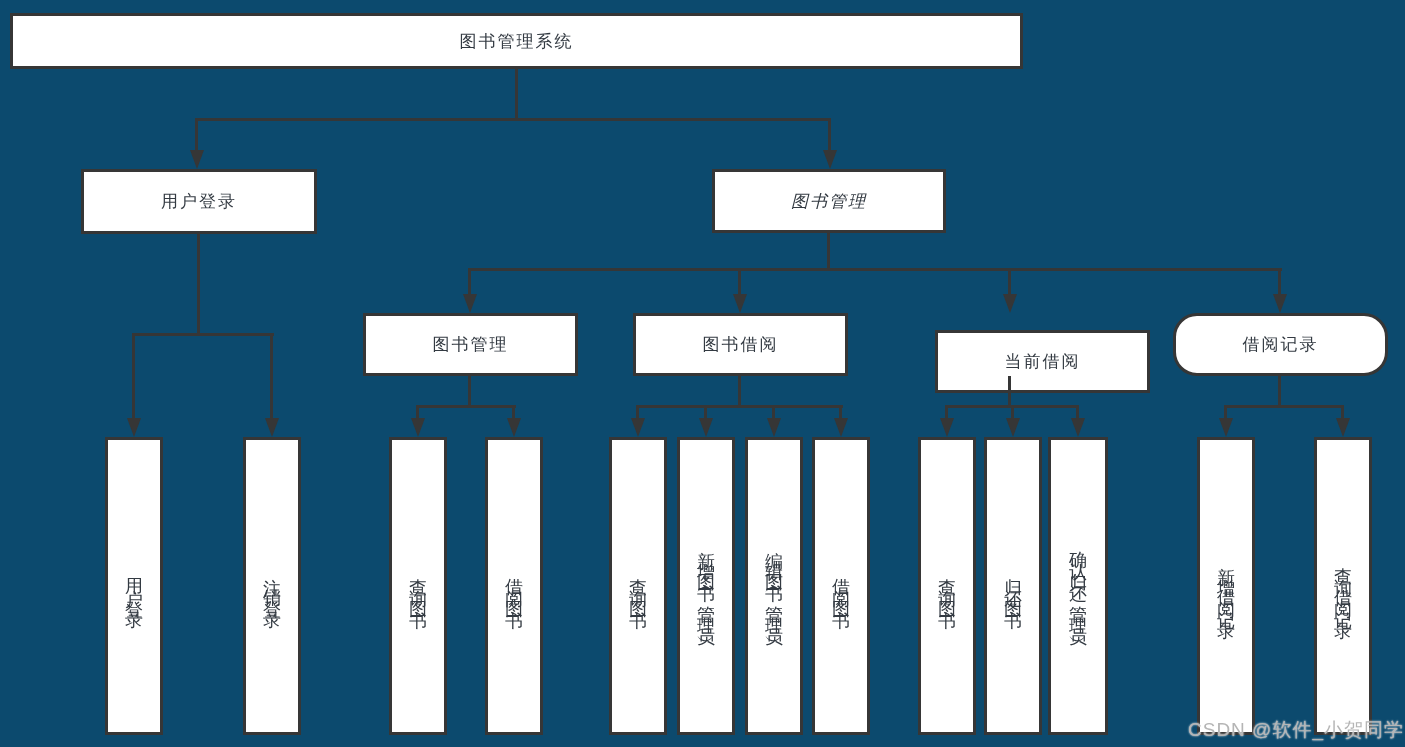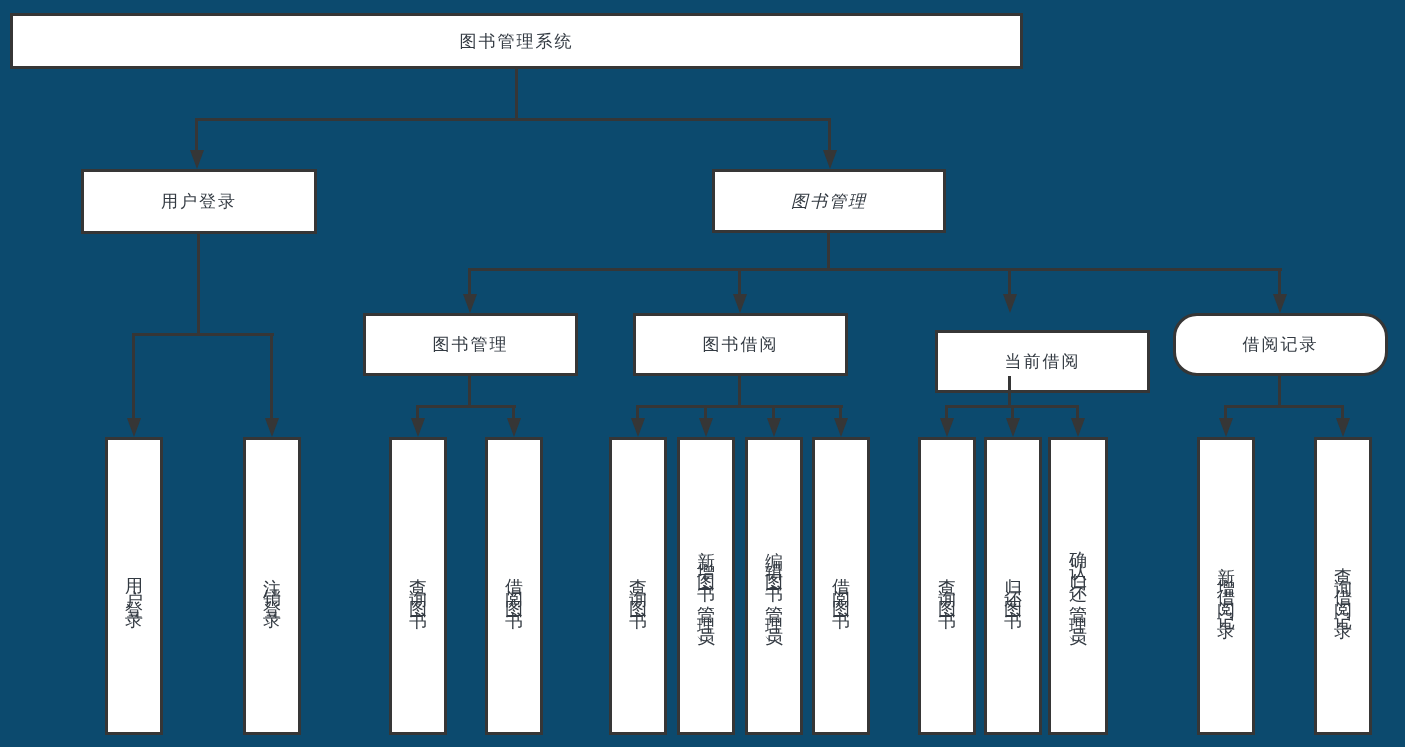"CSDN @软件_小贺同学" div.watermark { html: none -> <div>CSDN @软件_小贺同学</div> }
